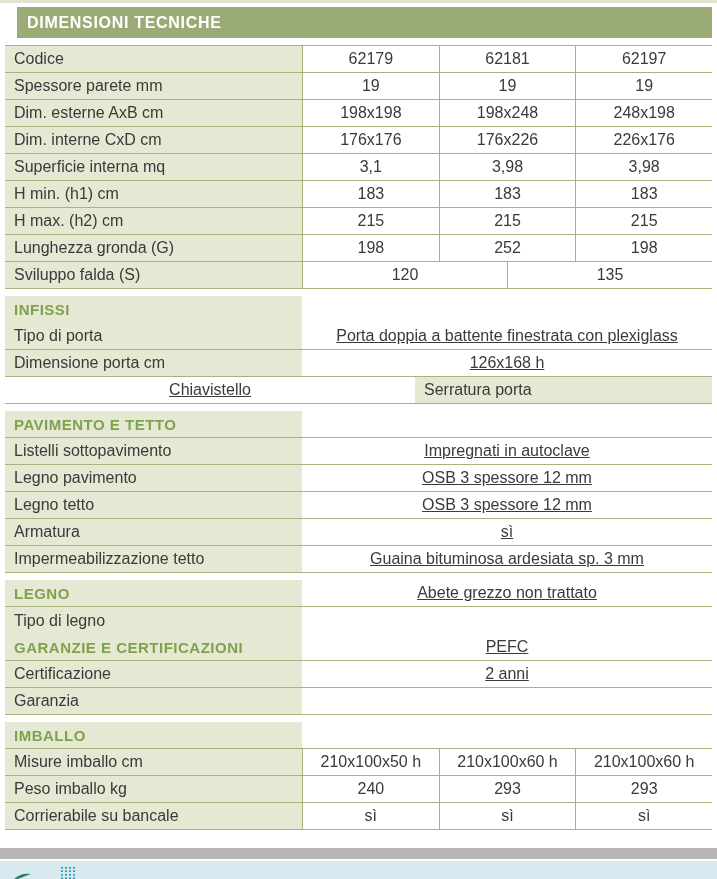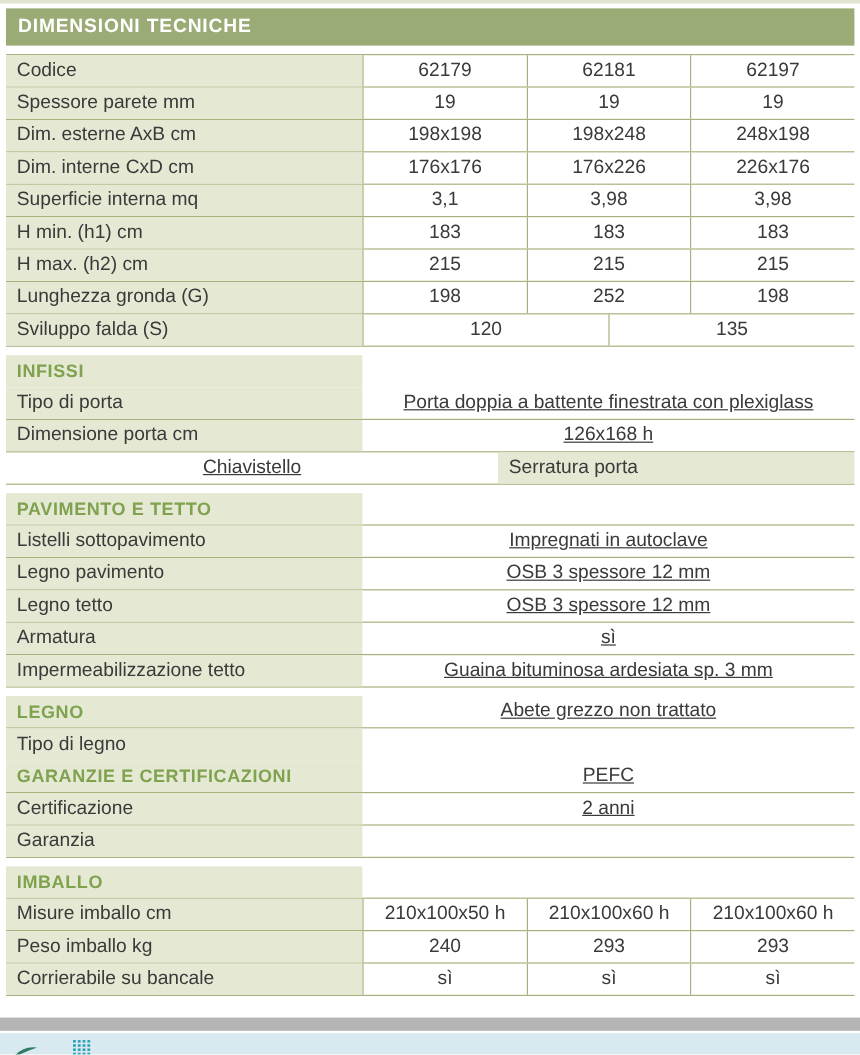"DIMENSIONI TECNICHE" .title-bar { margin: 4px 5px 0 5px -> 4px 5px 0 17px }
